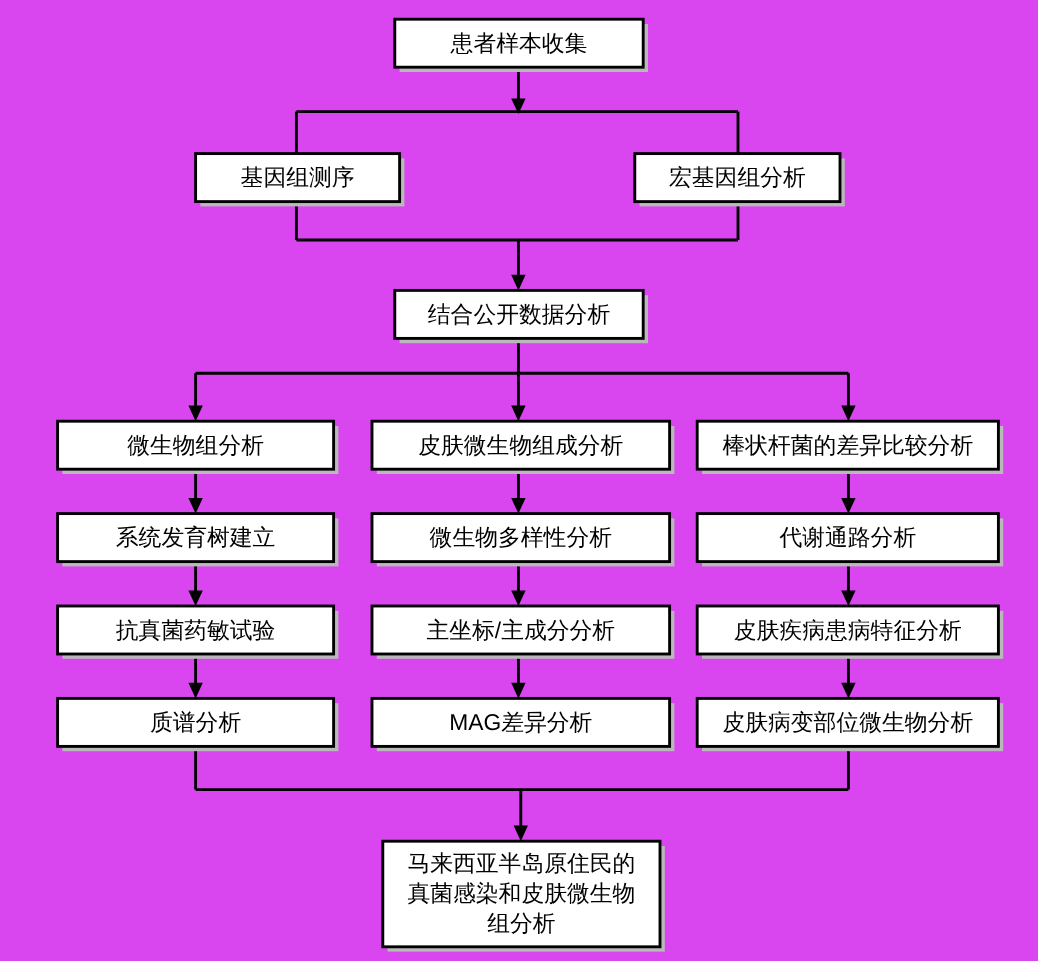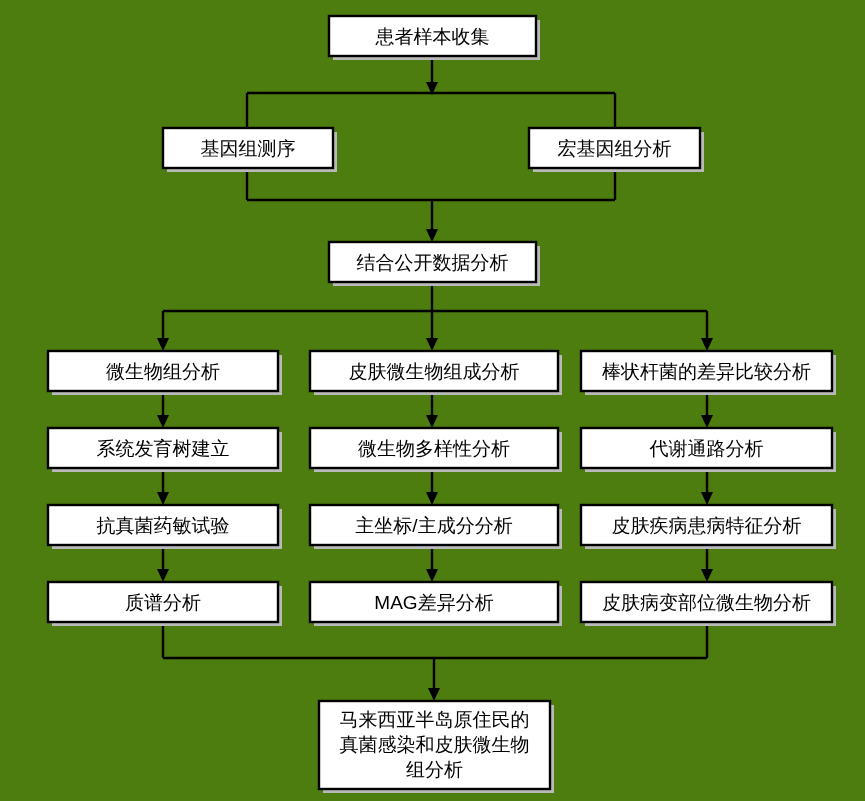"患者样本收集" #flowchart-root { background: #4d7c0f -> #d946ef }
